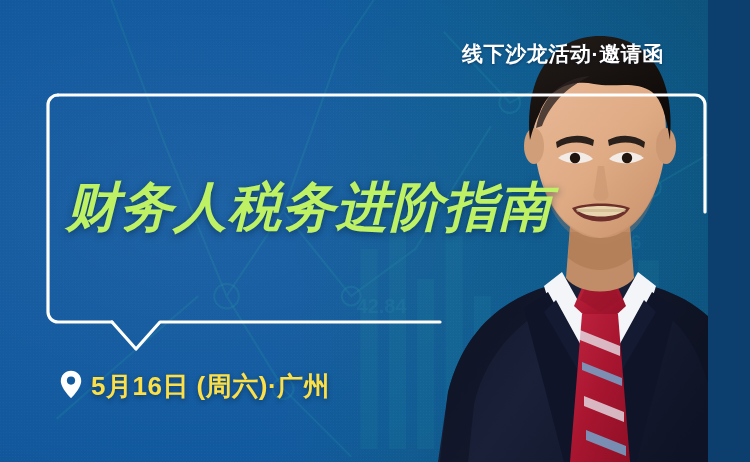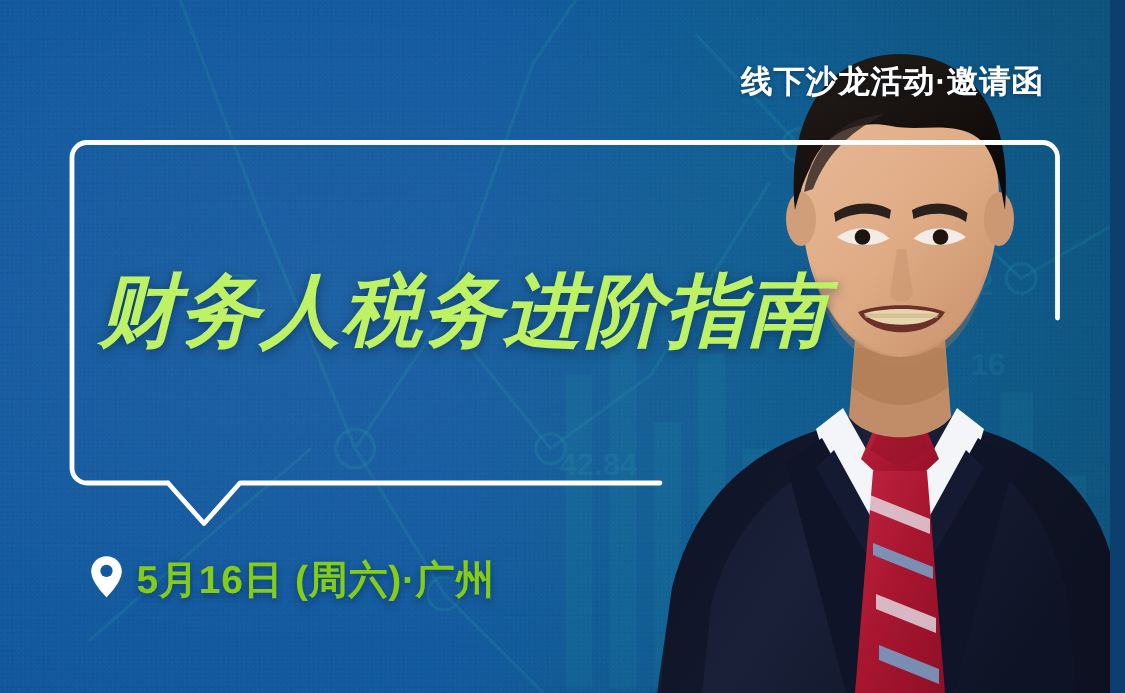"线下沙龙活动·邀请函" #poster { padding-left: 32px -> none }
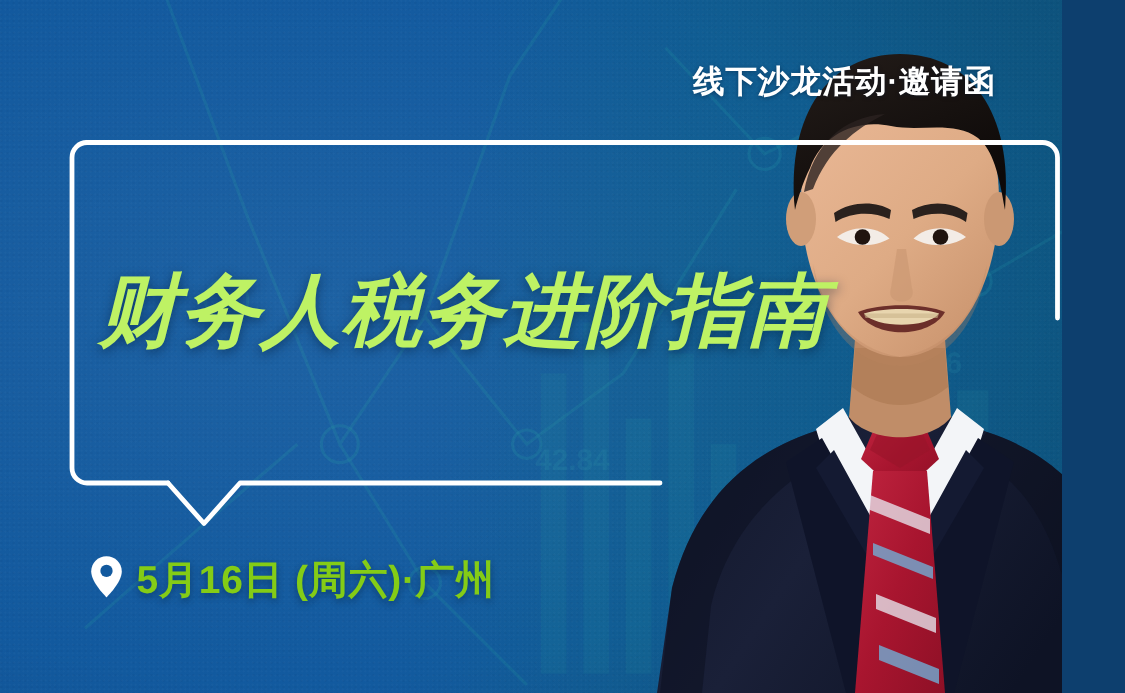"5月16日 (周六)·广州" .meta-text { color: #84cc16 -> #fde047 }
